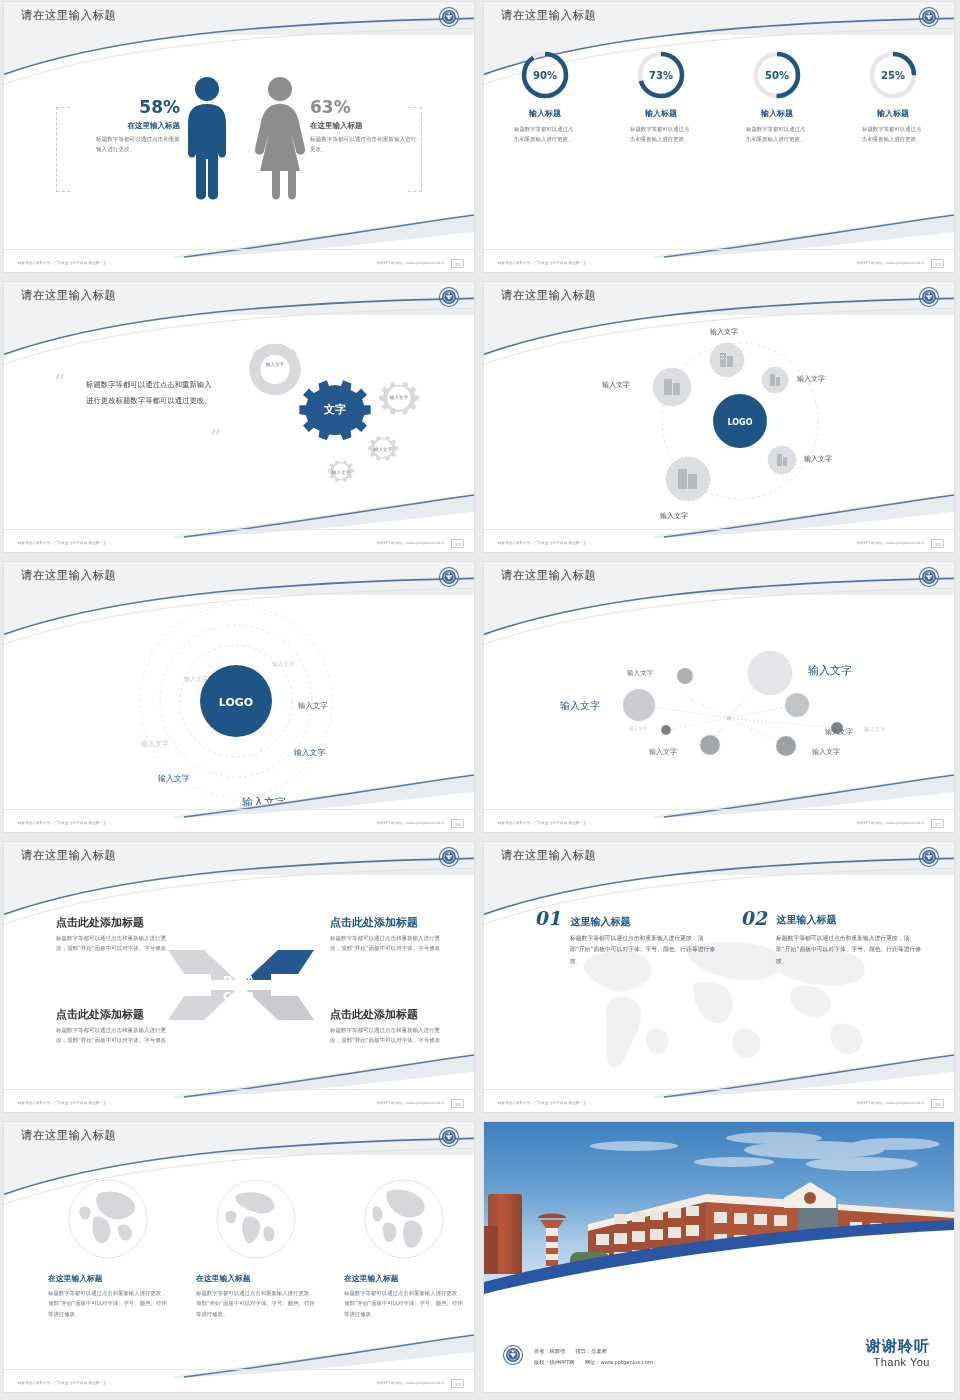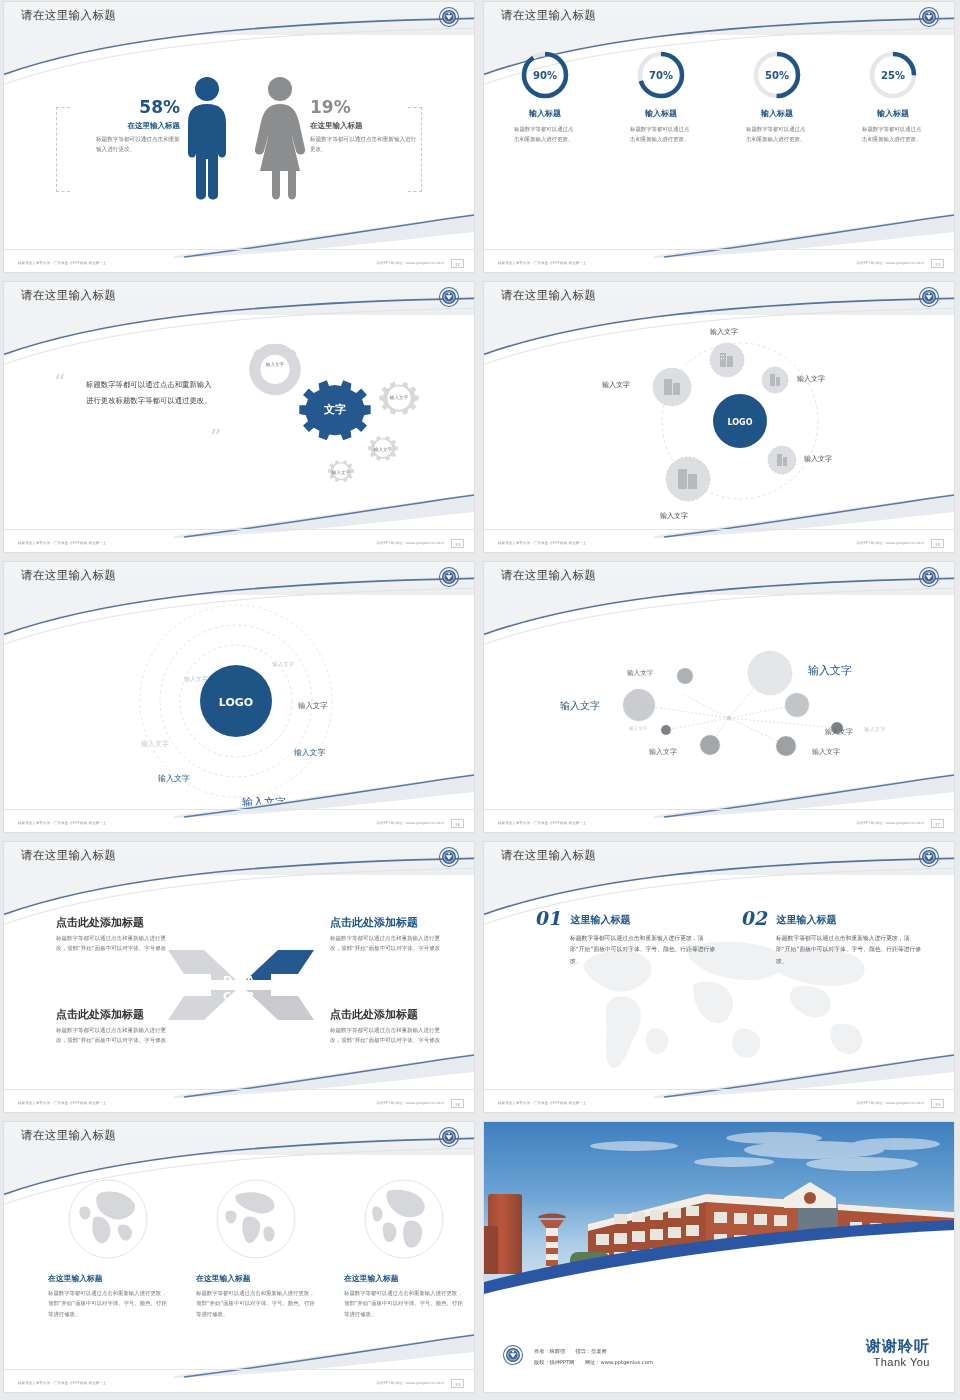"70%" div.val { text: 70% -> 73% }
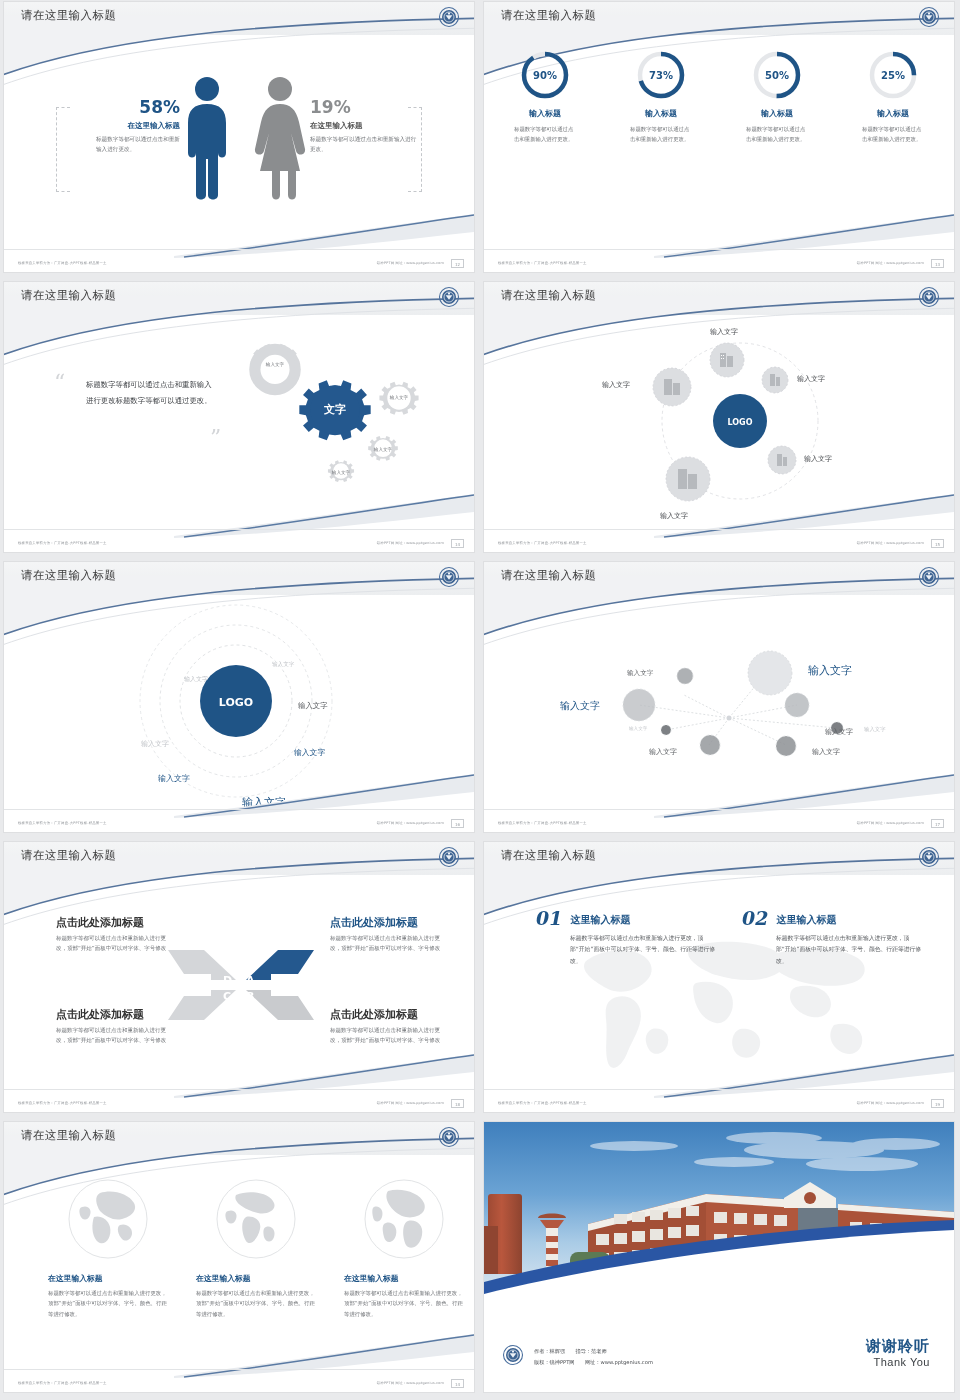"19%" div.pct { text: 19% -> 63% }
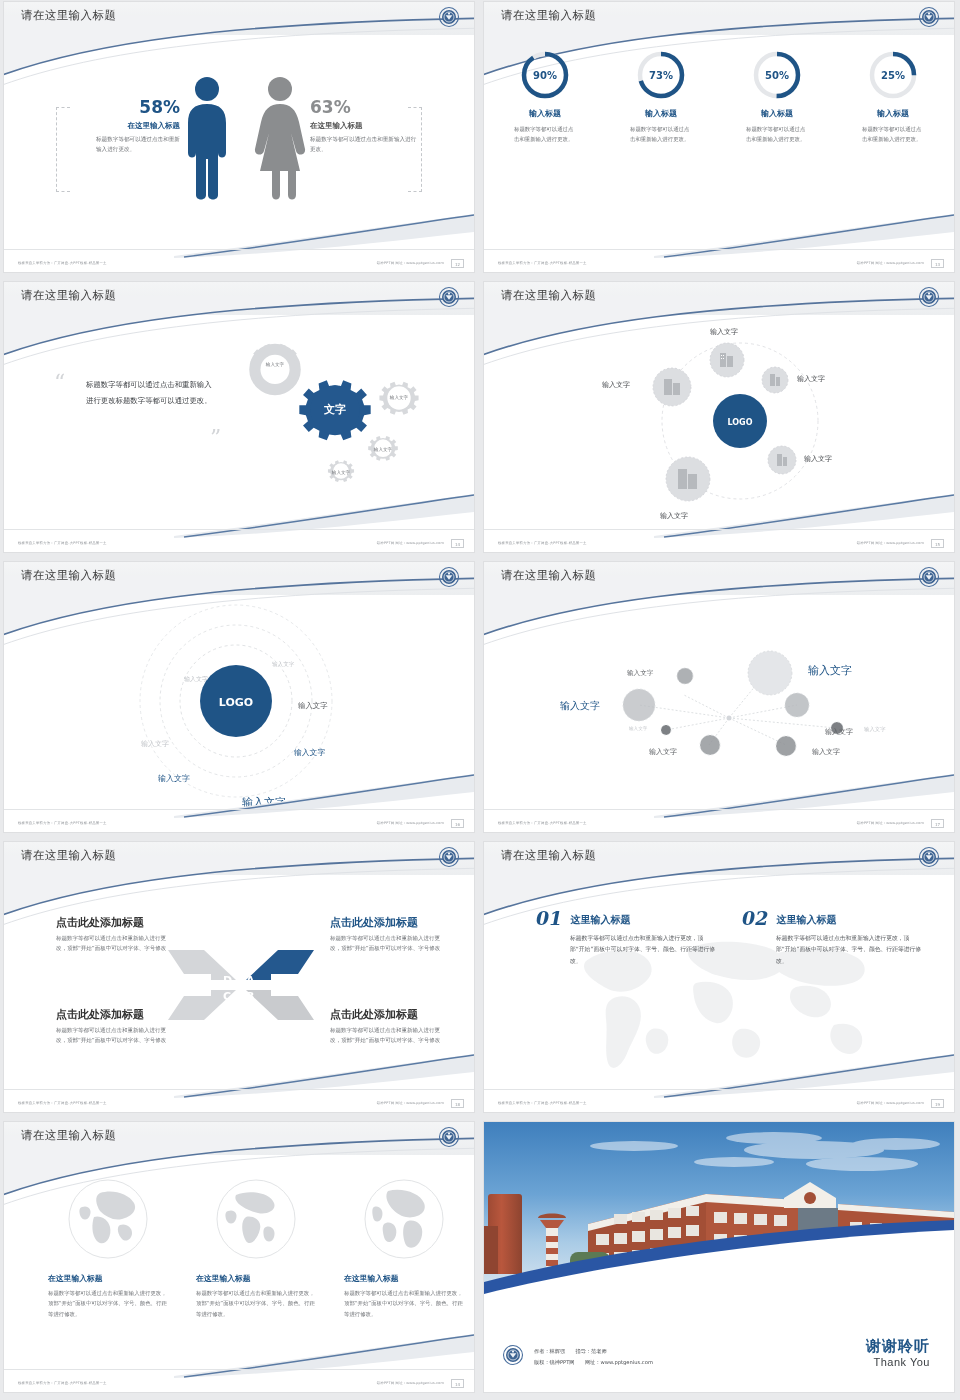"01" div { align-items: flex-start -> flex-end }
